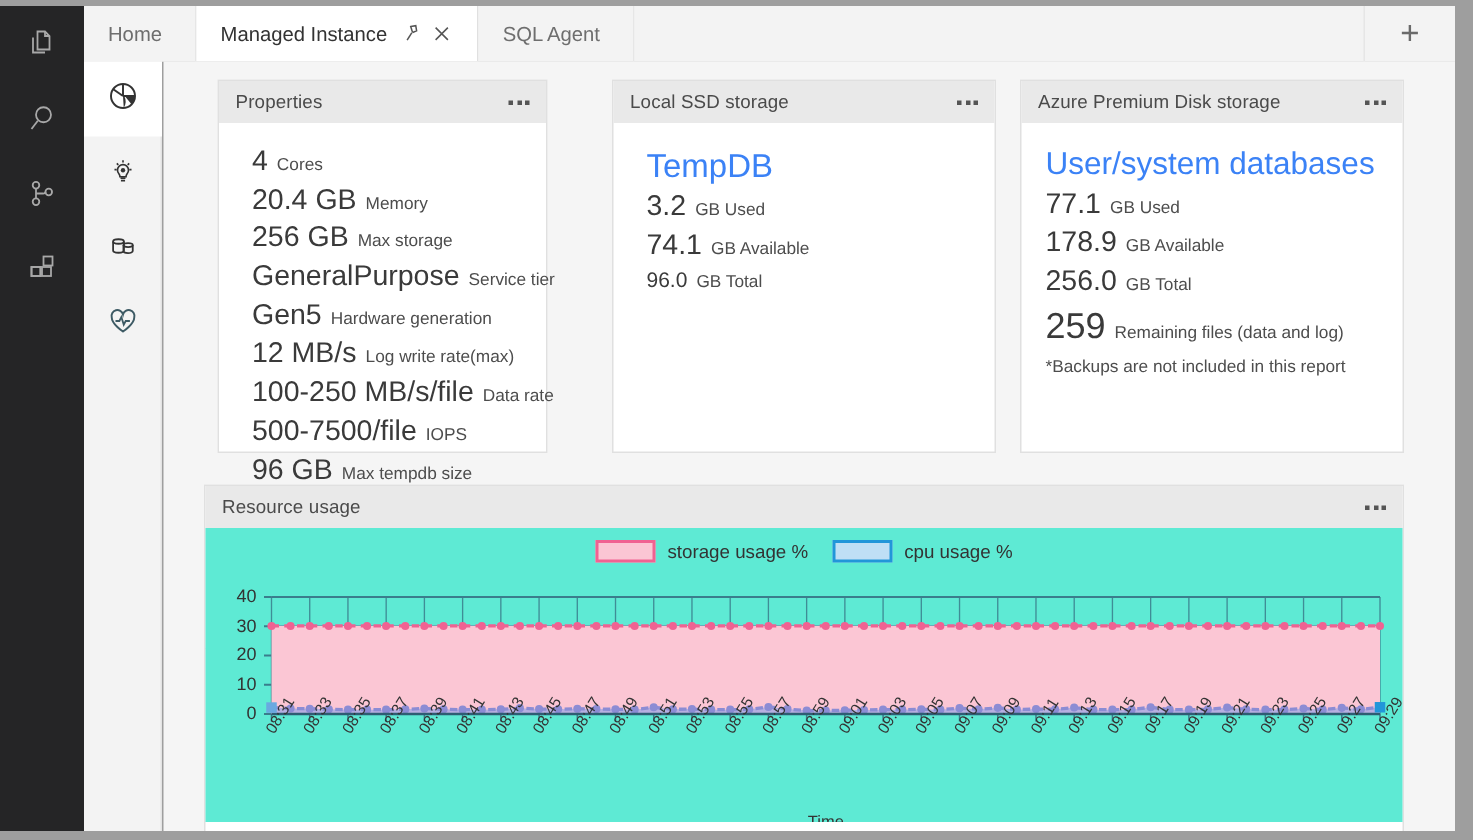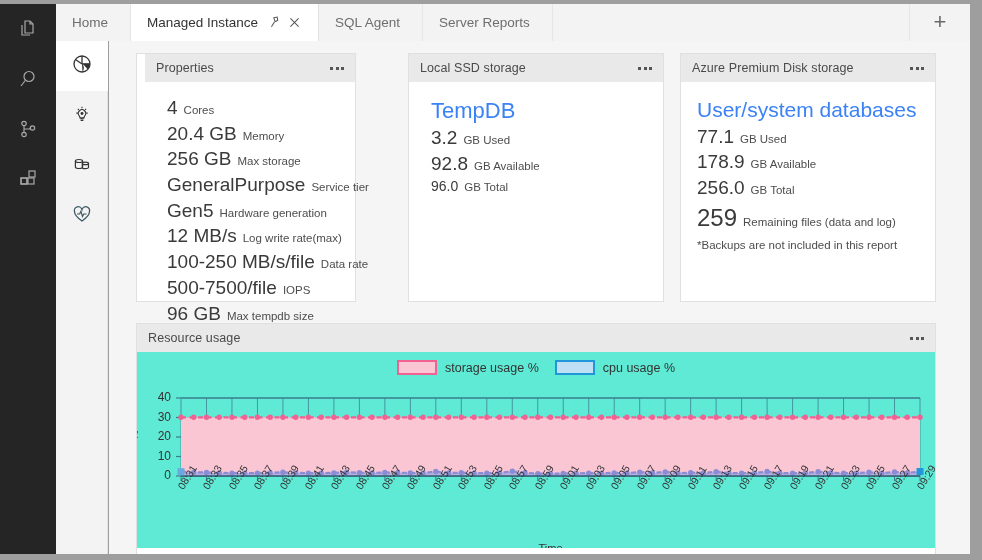"Server Reports" div.tab { html: <div> <span>Server Reports</span> </div> -> none }
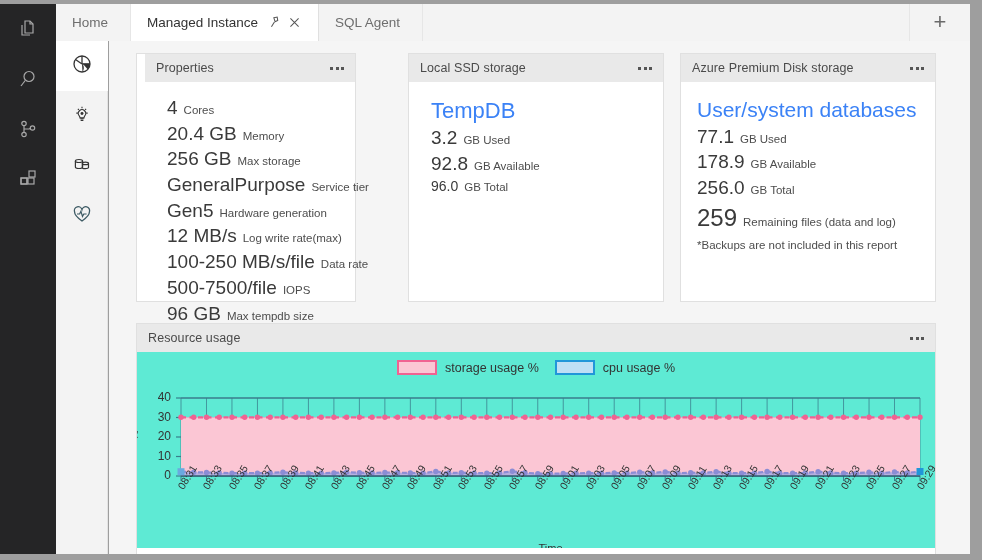"Properties" div.card { left: 27px -> 36px; padding-left: 8px -> none }
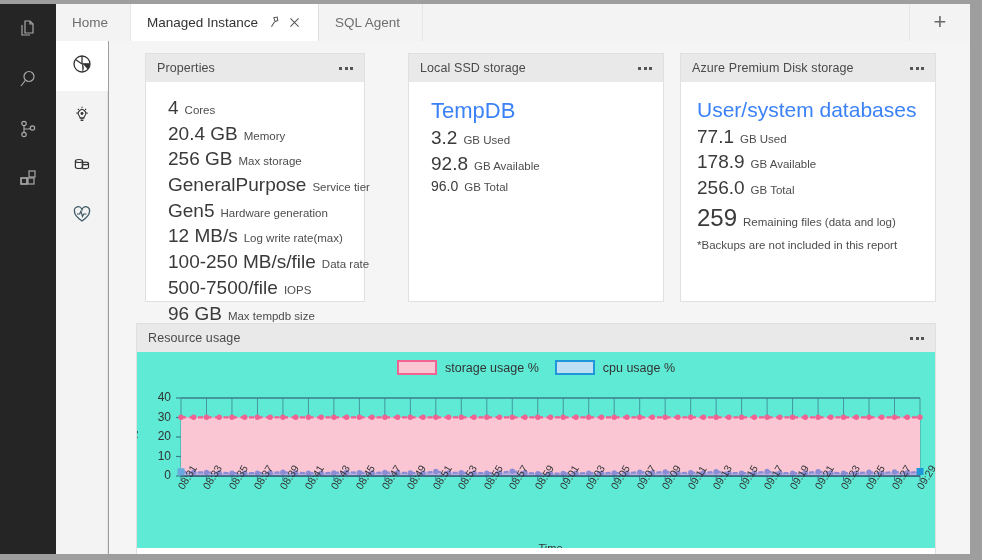"92.8" span.mval { text: 92.8 -> 74.1 }
